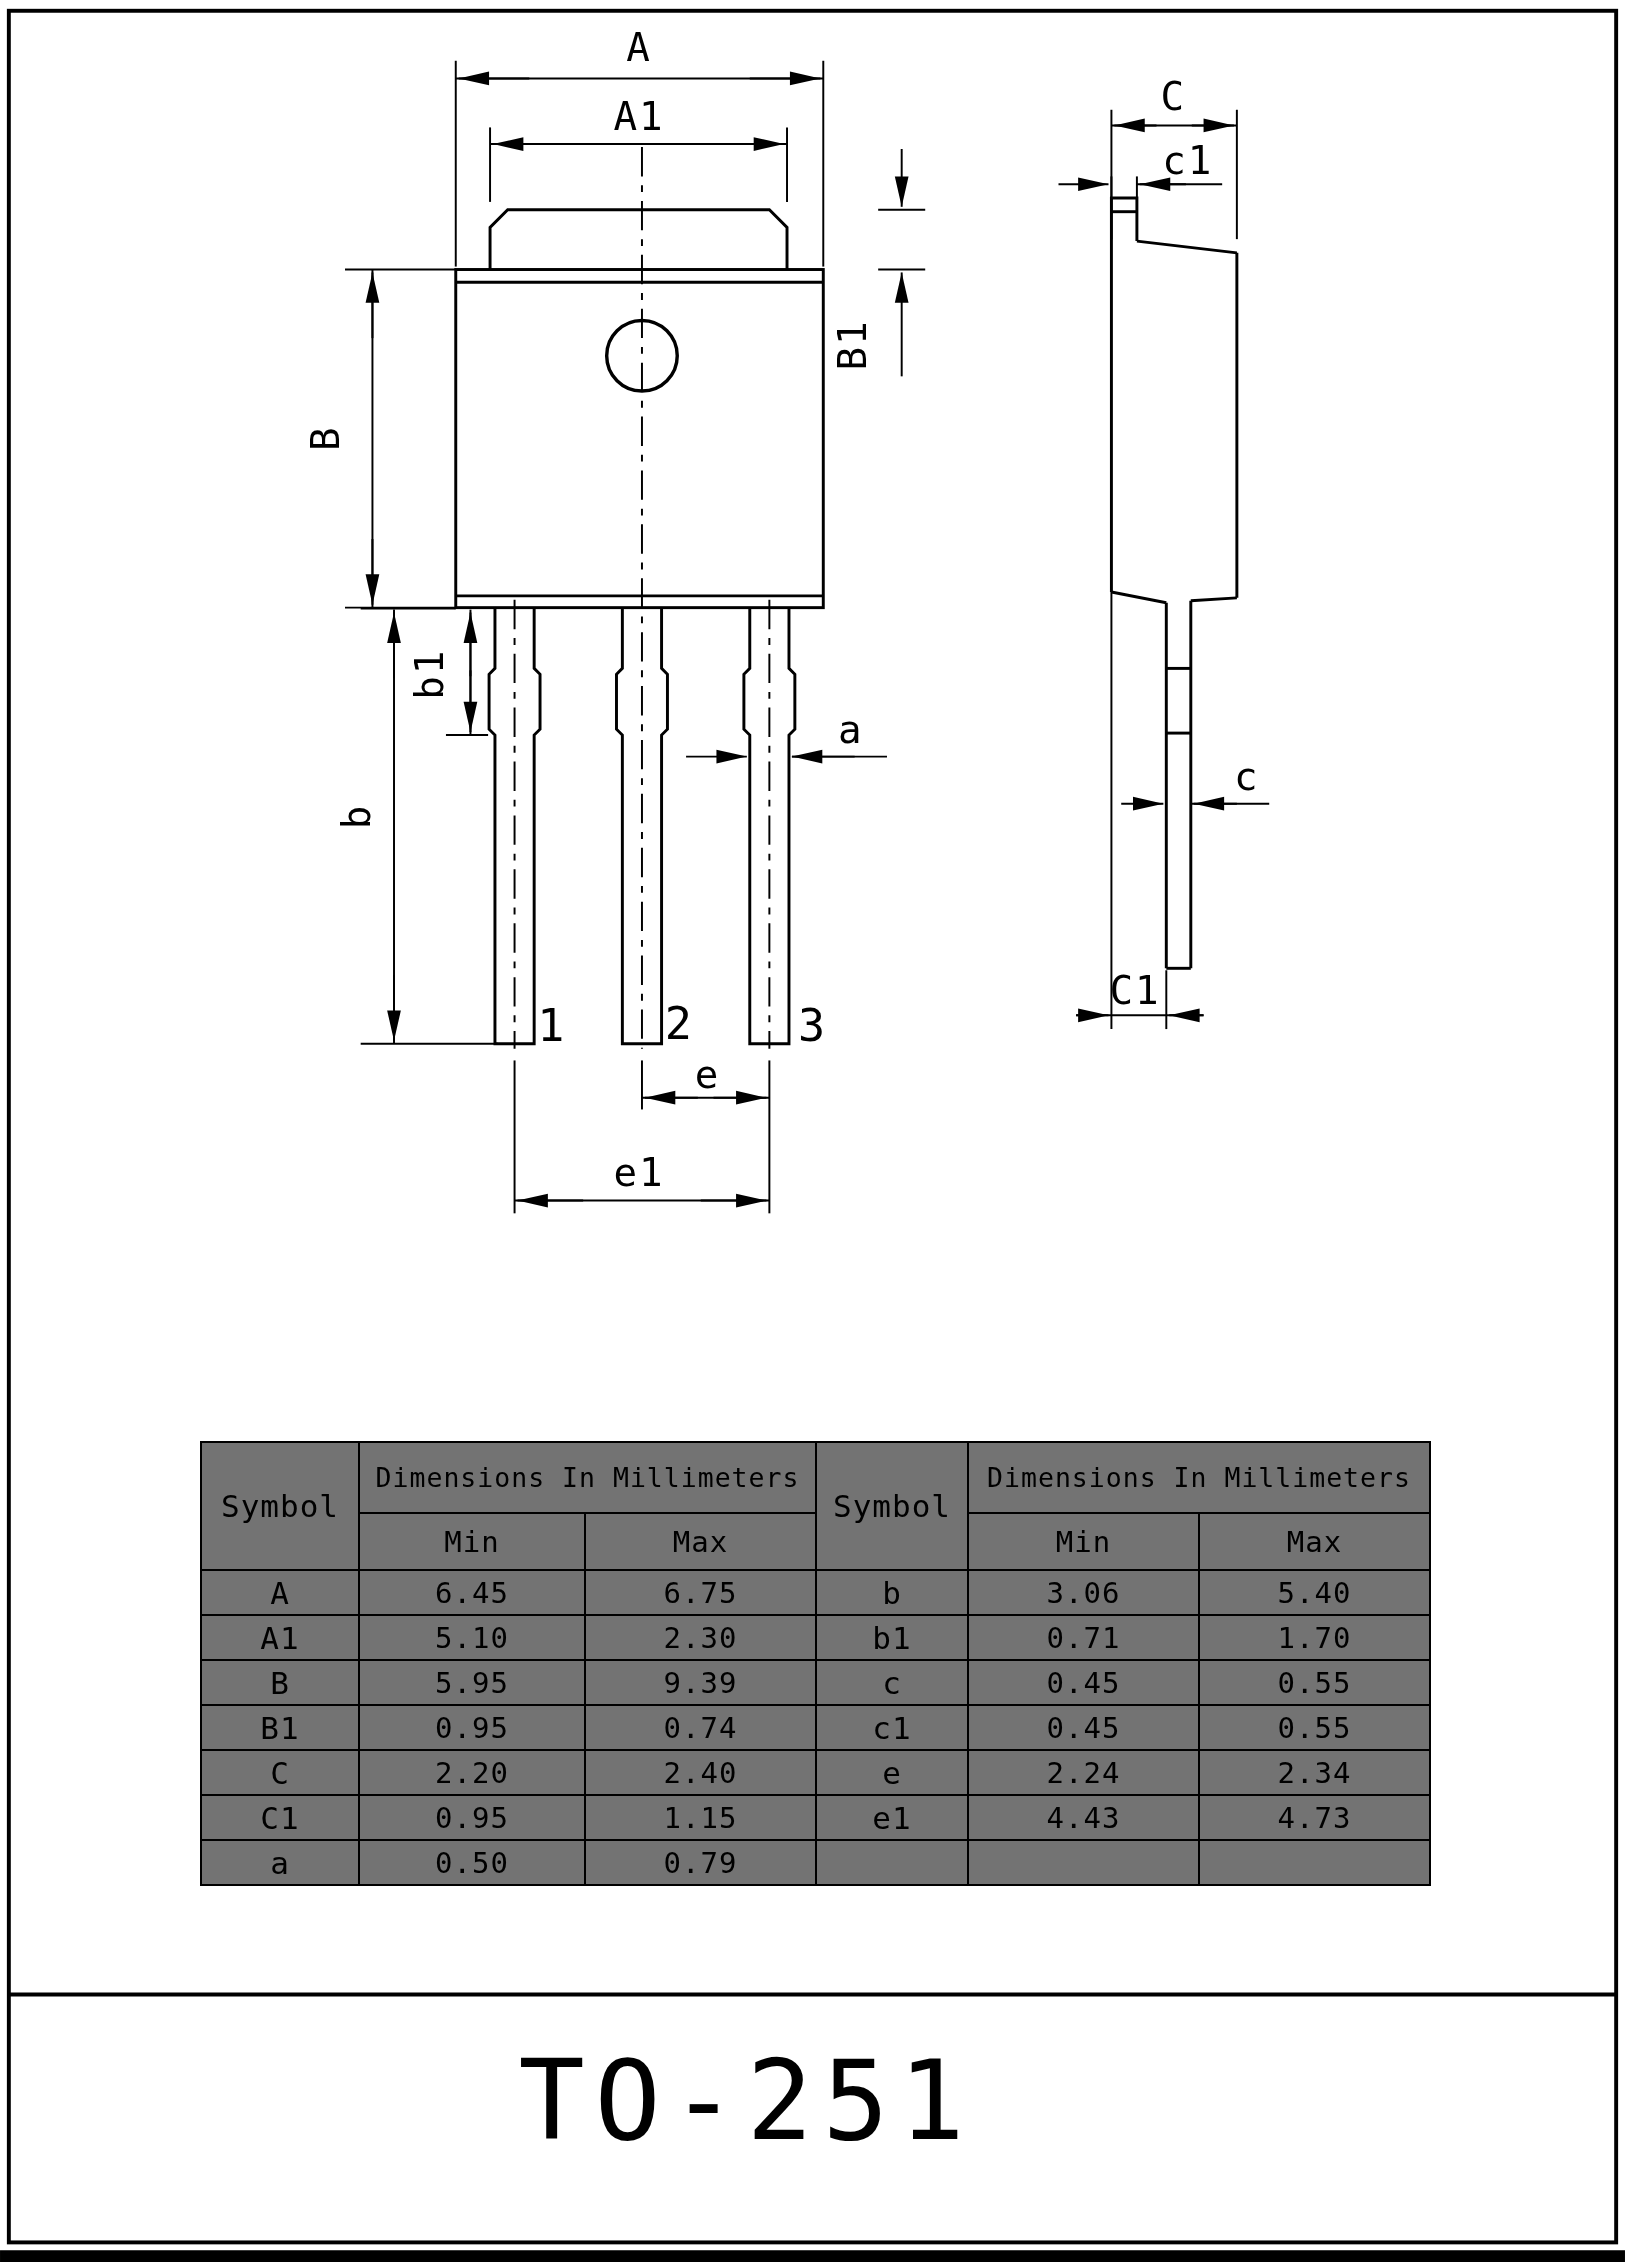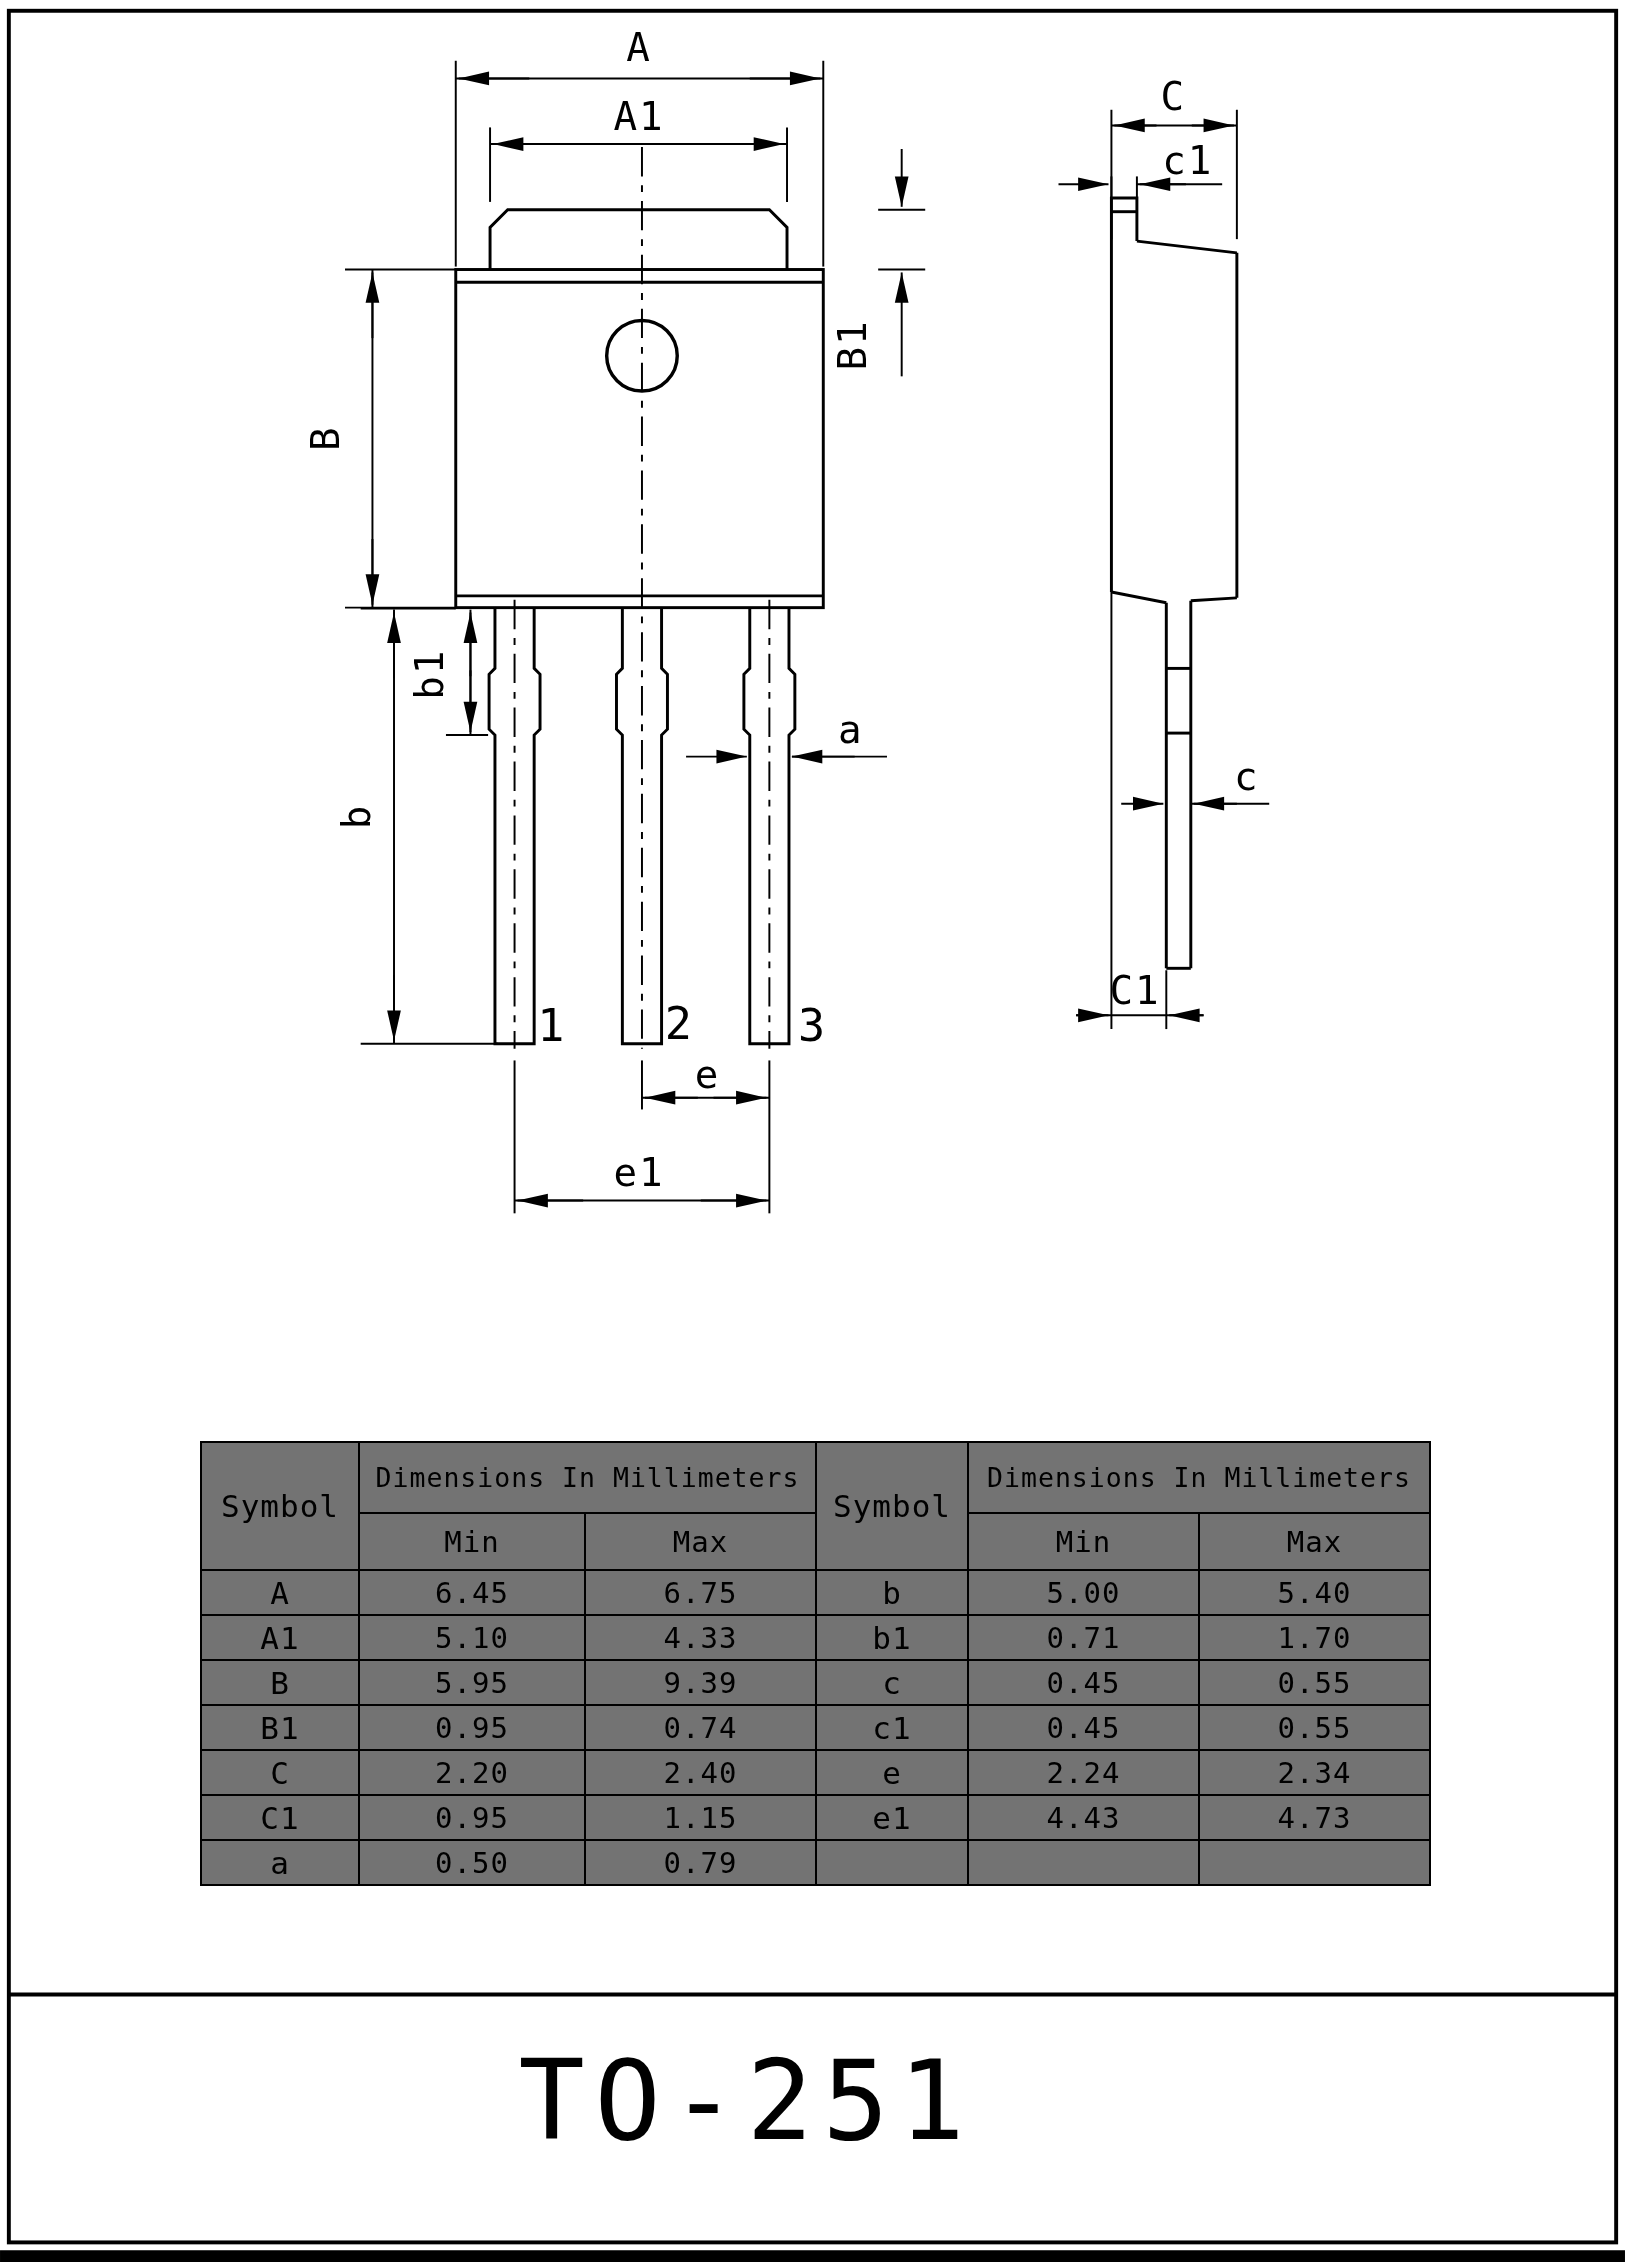"5.00" td { text: 5.00 -> 3.06 }
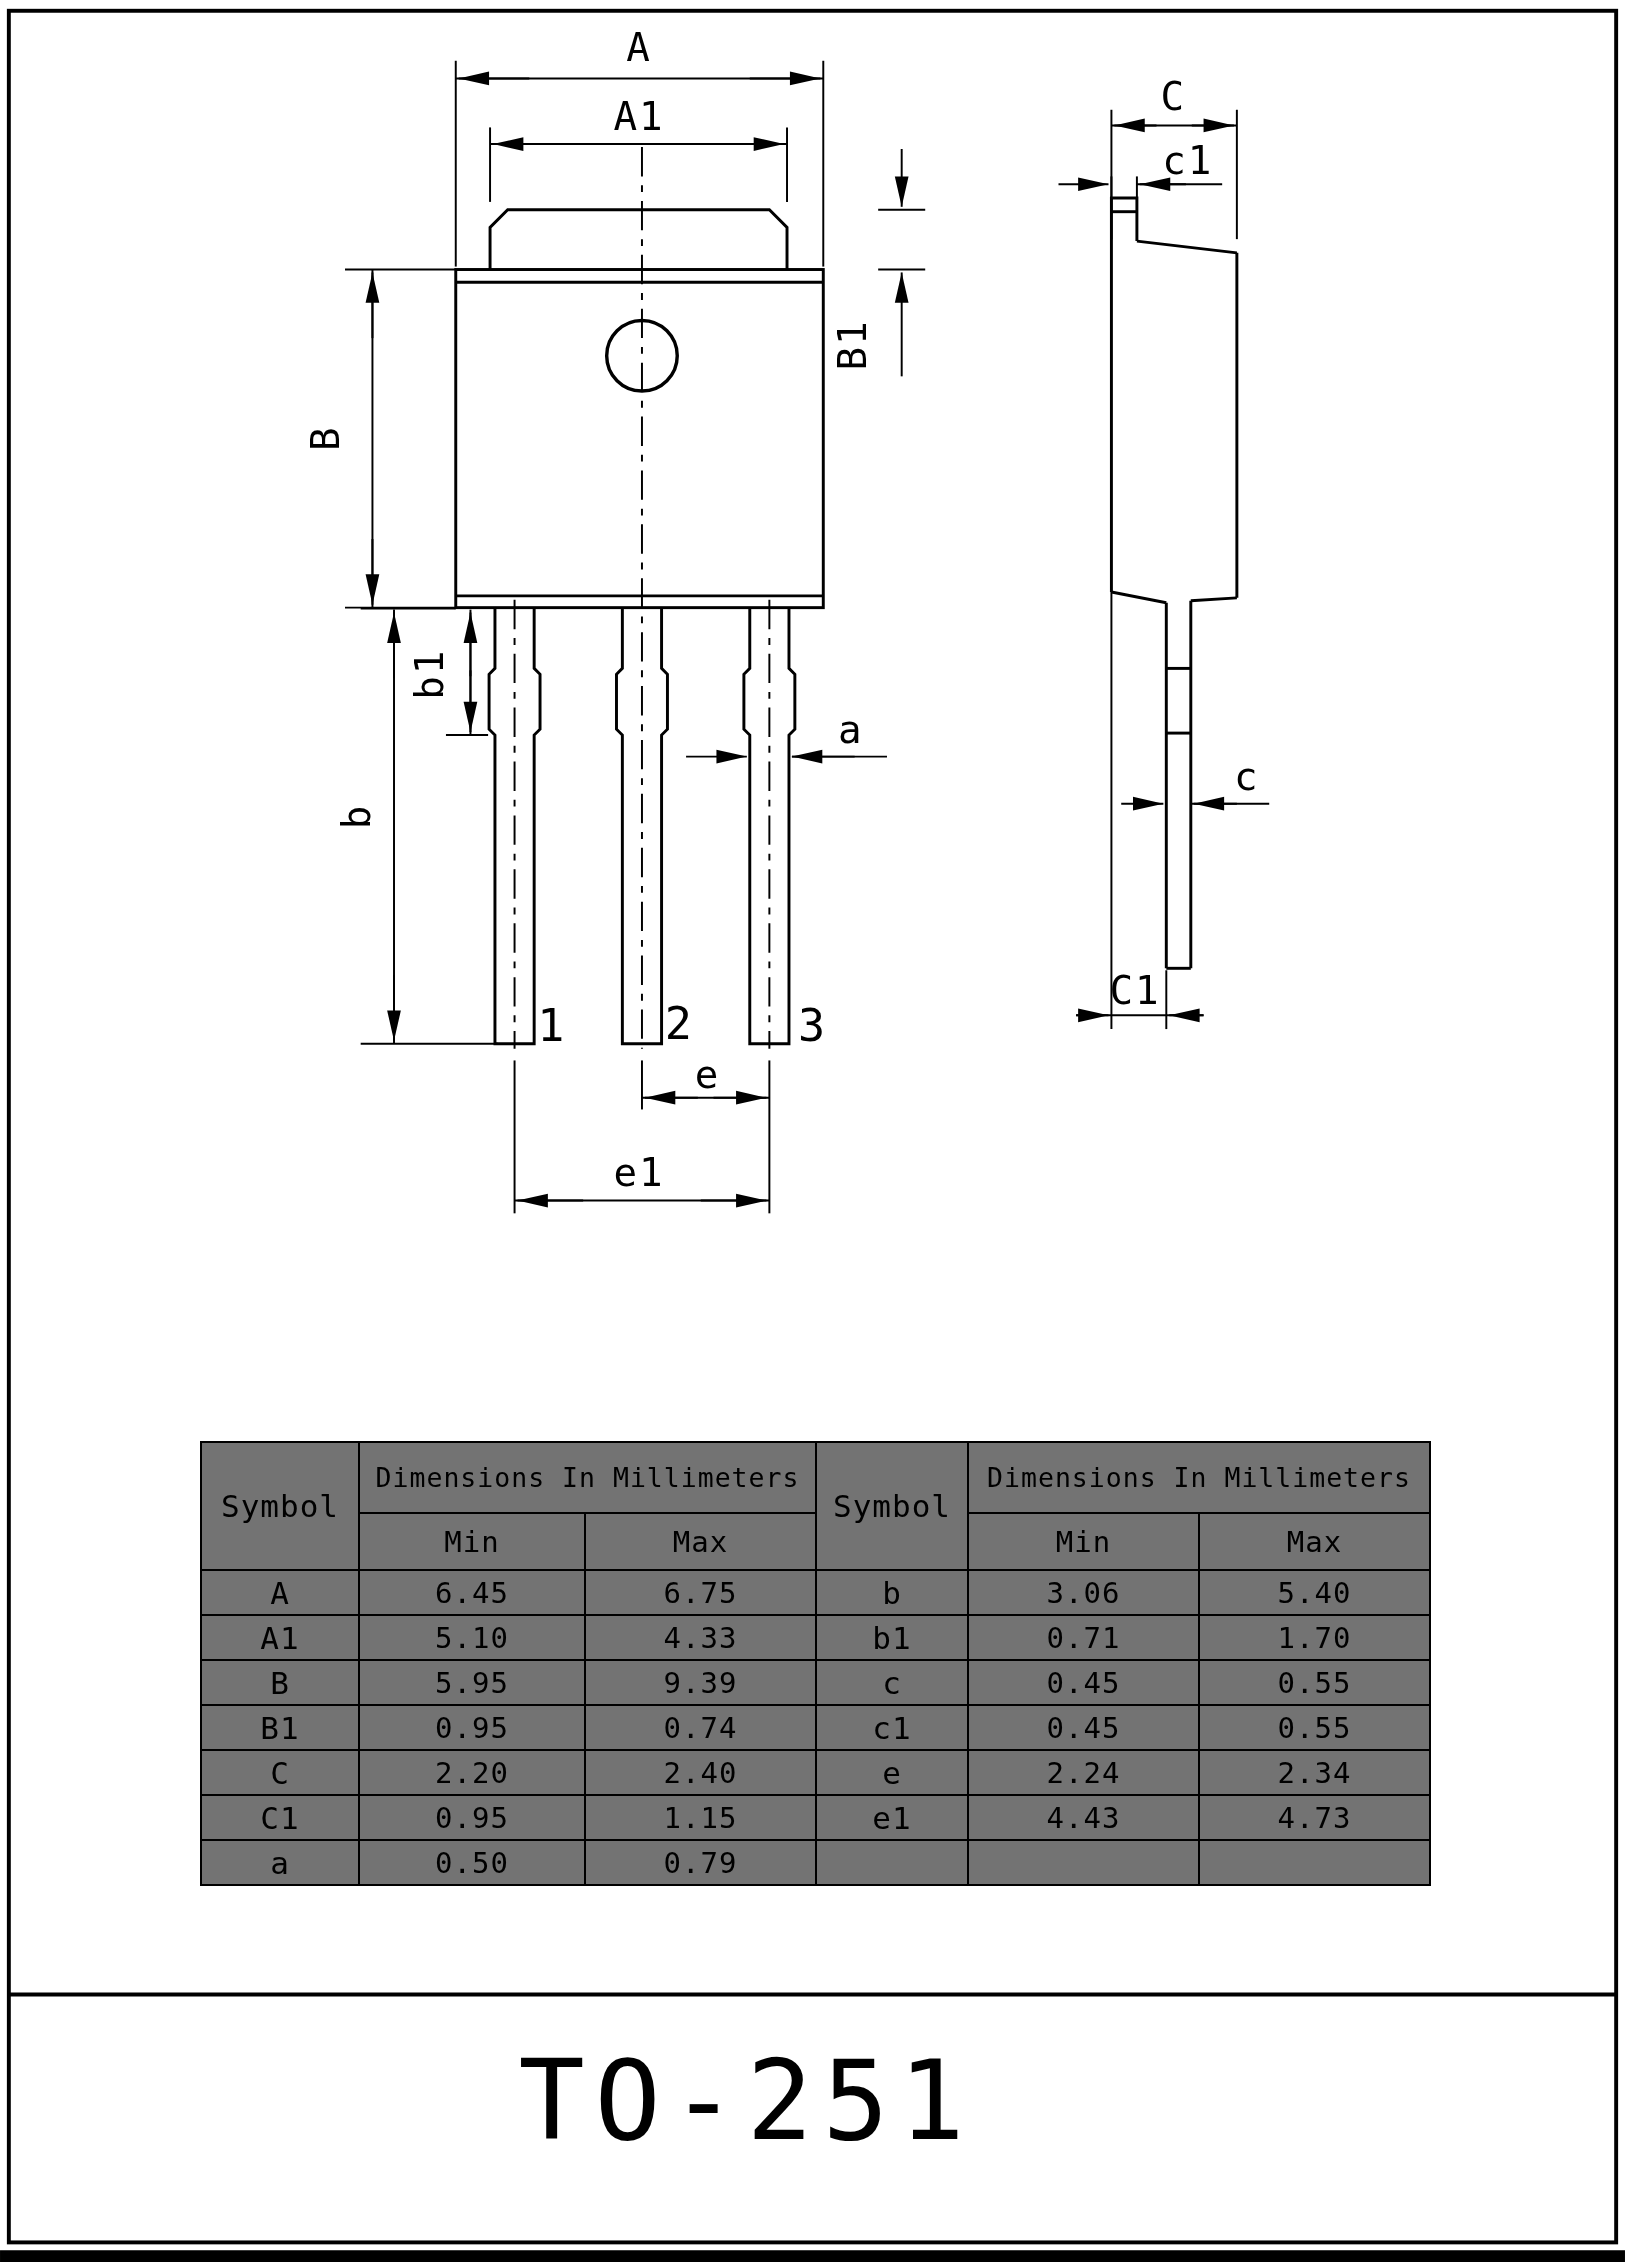"4.33" td { text: 4.33 -> 2.30 }
